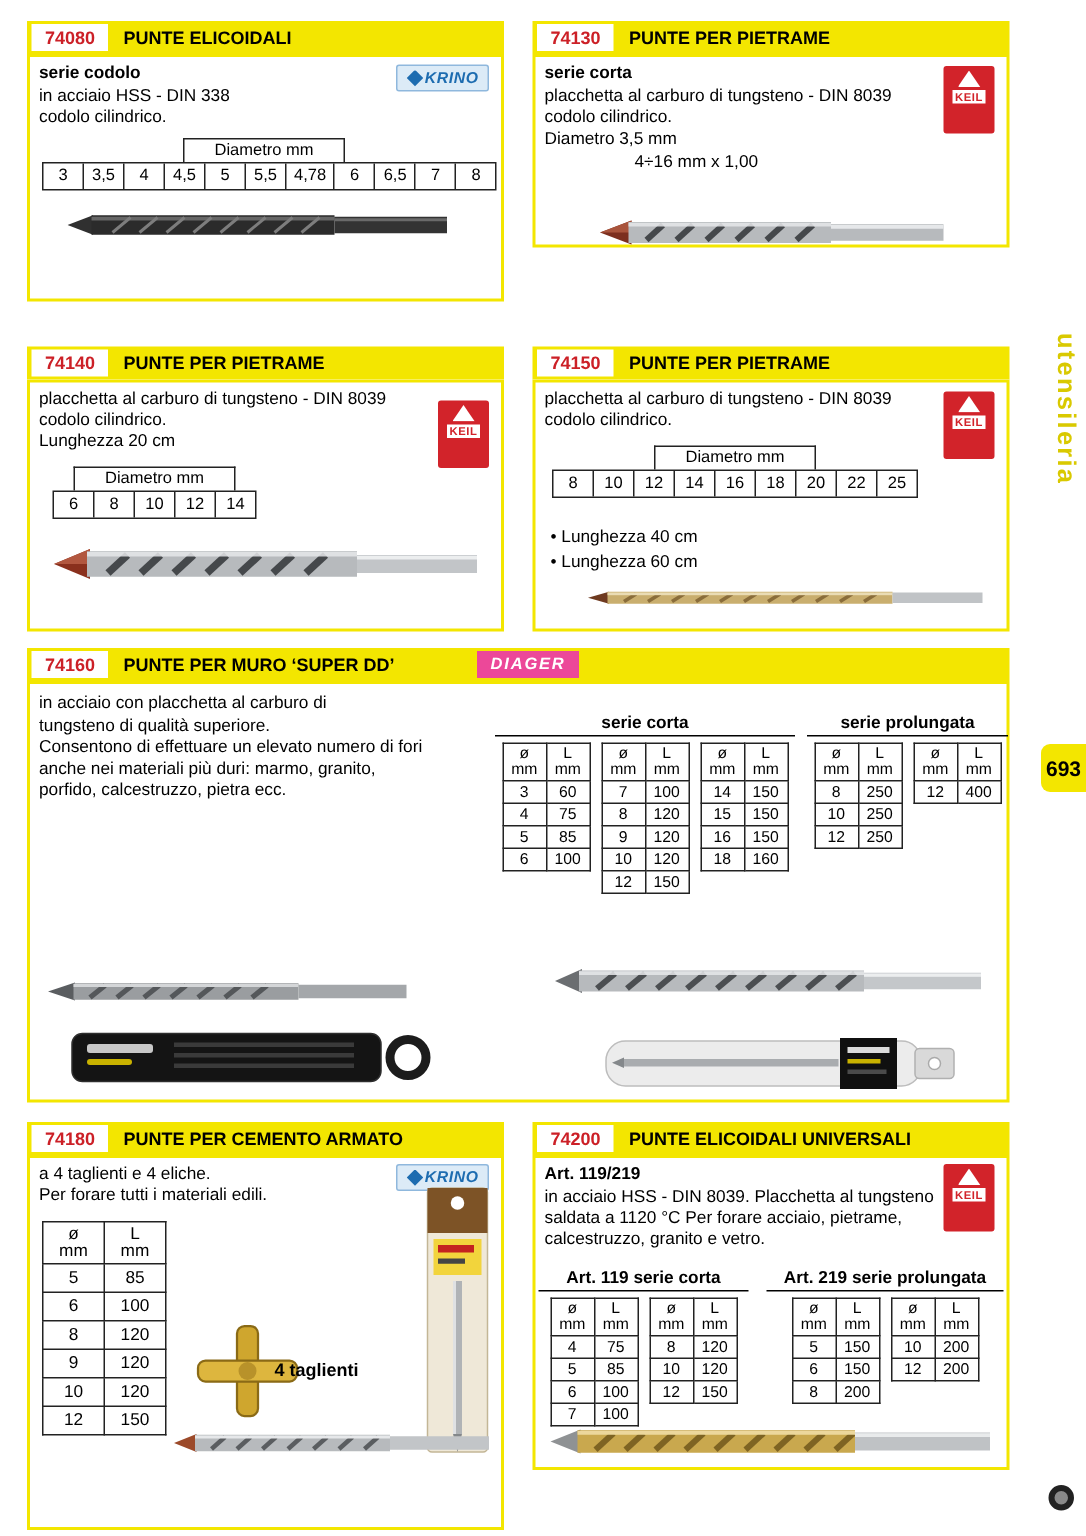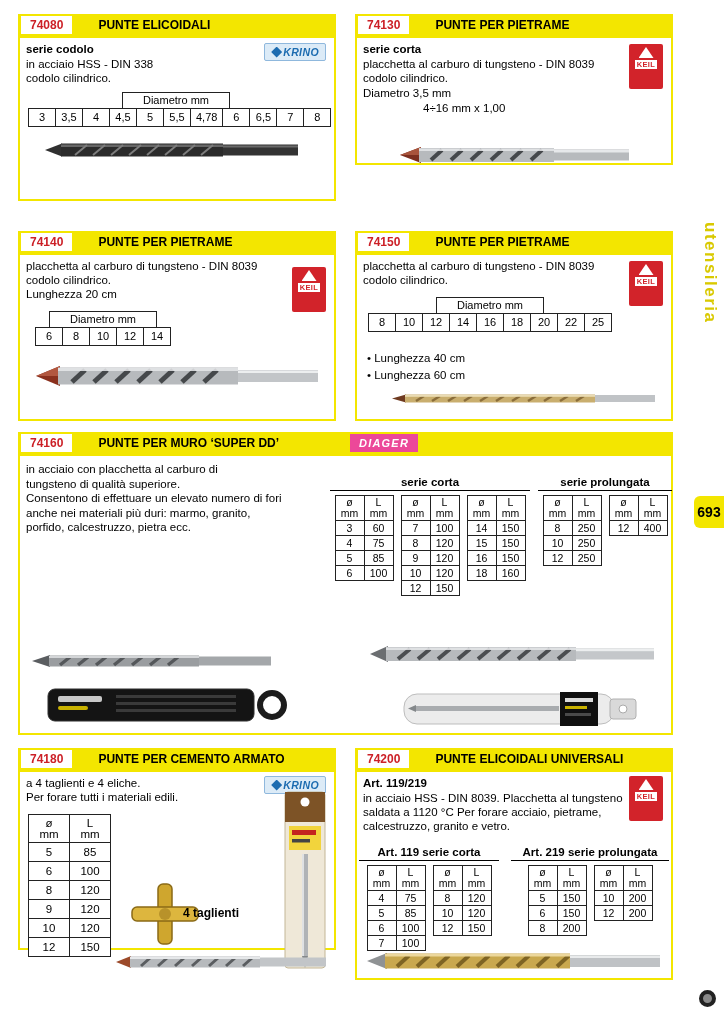"74080" .sec-header { gap: 16px -> none }
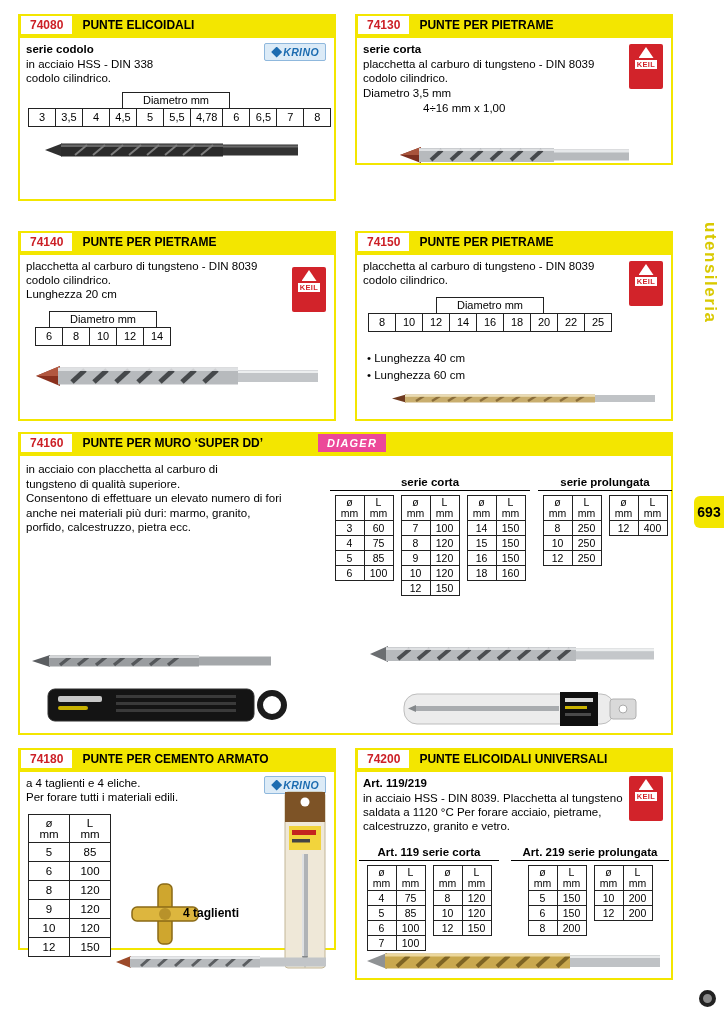"74180" div.section { height: 202px -> 272px }
